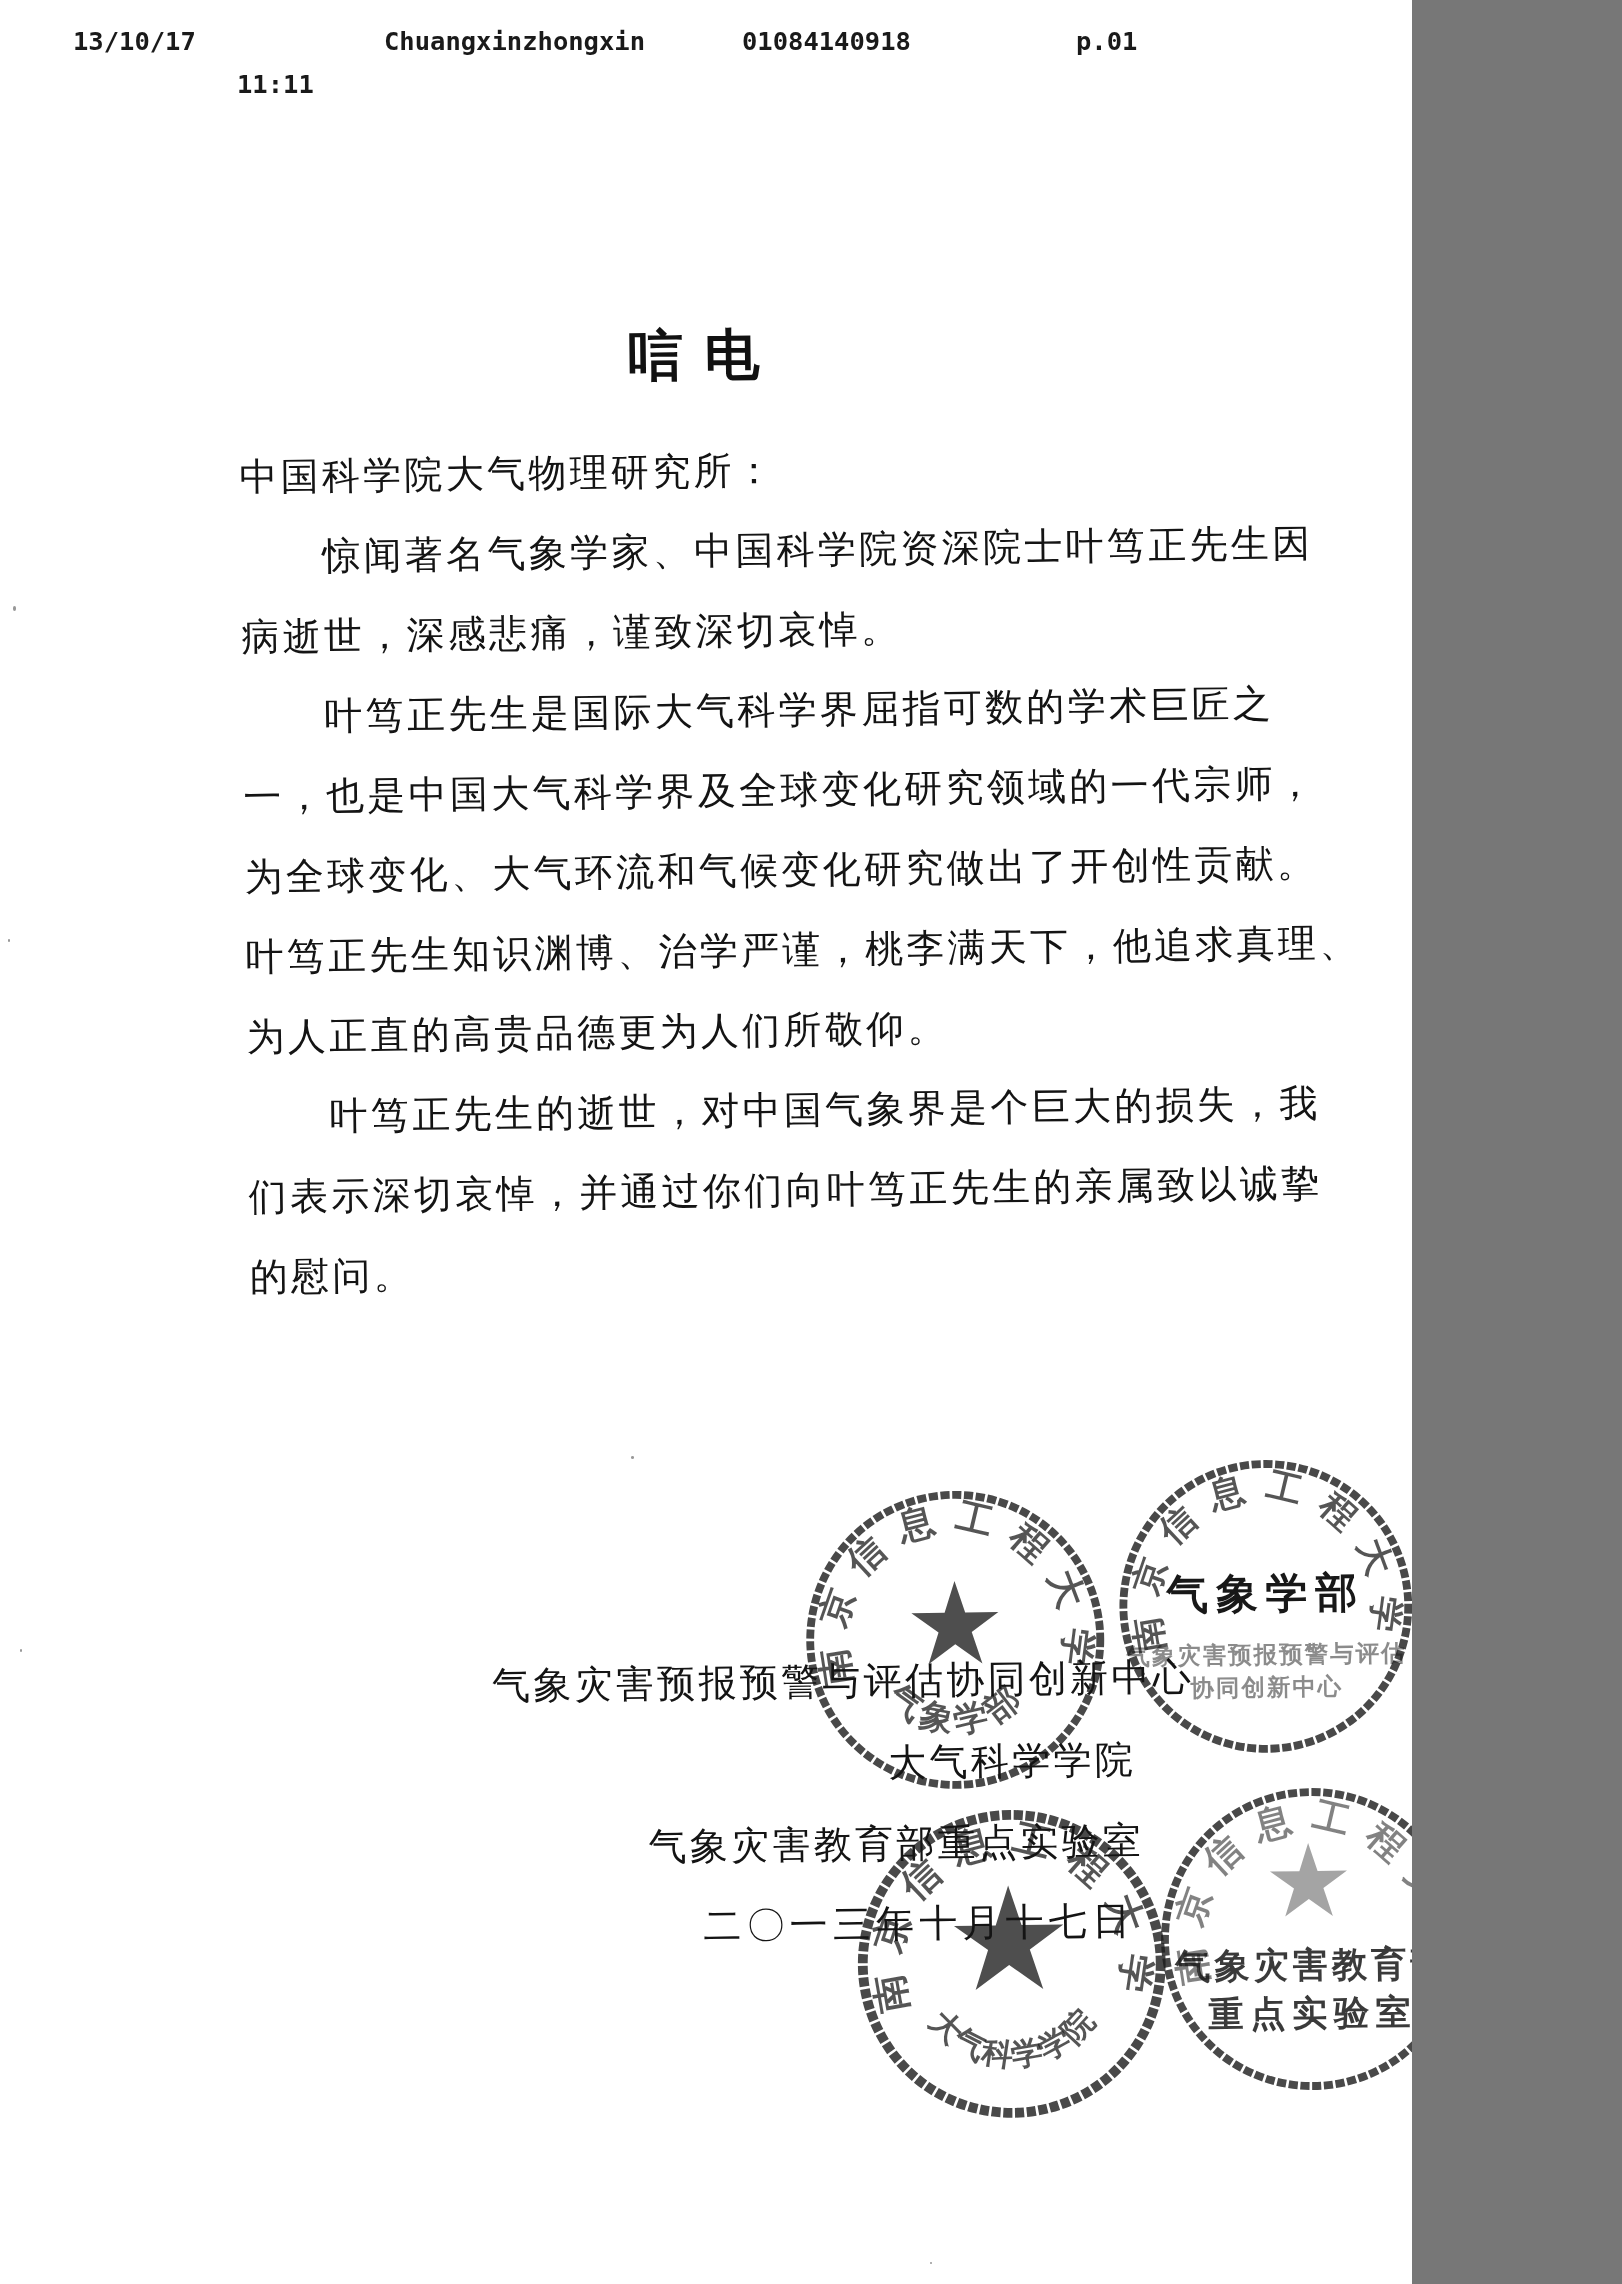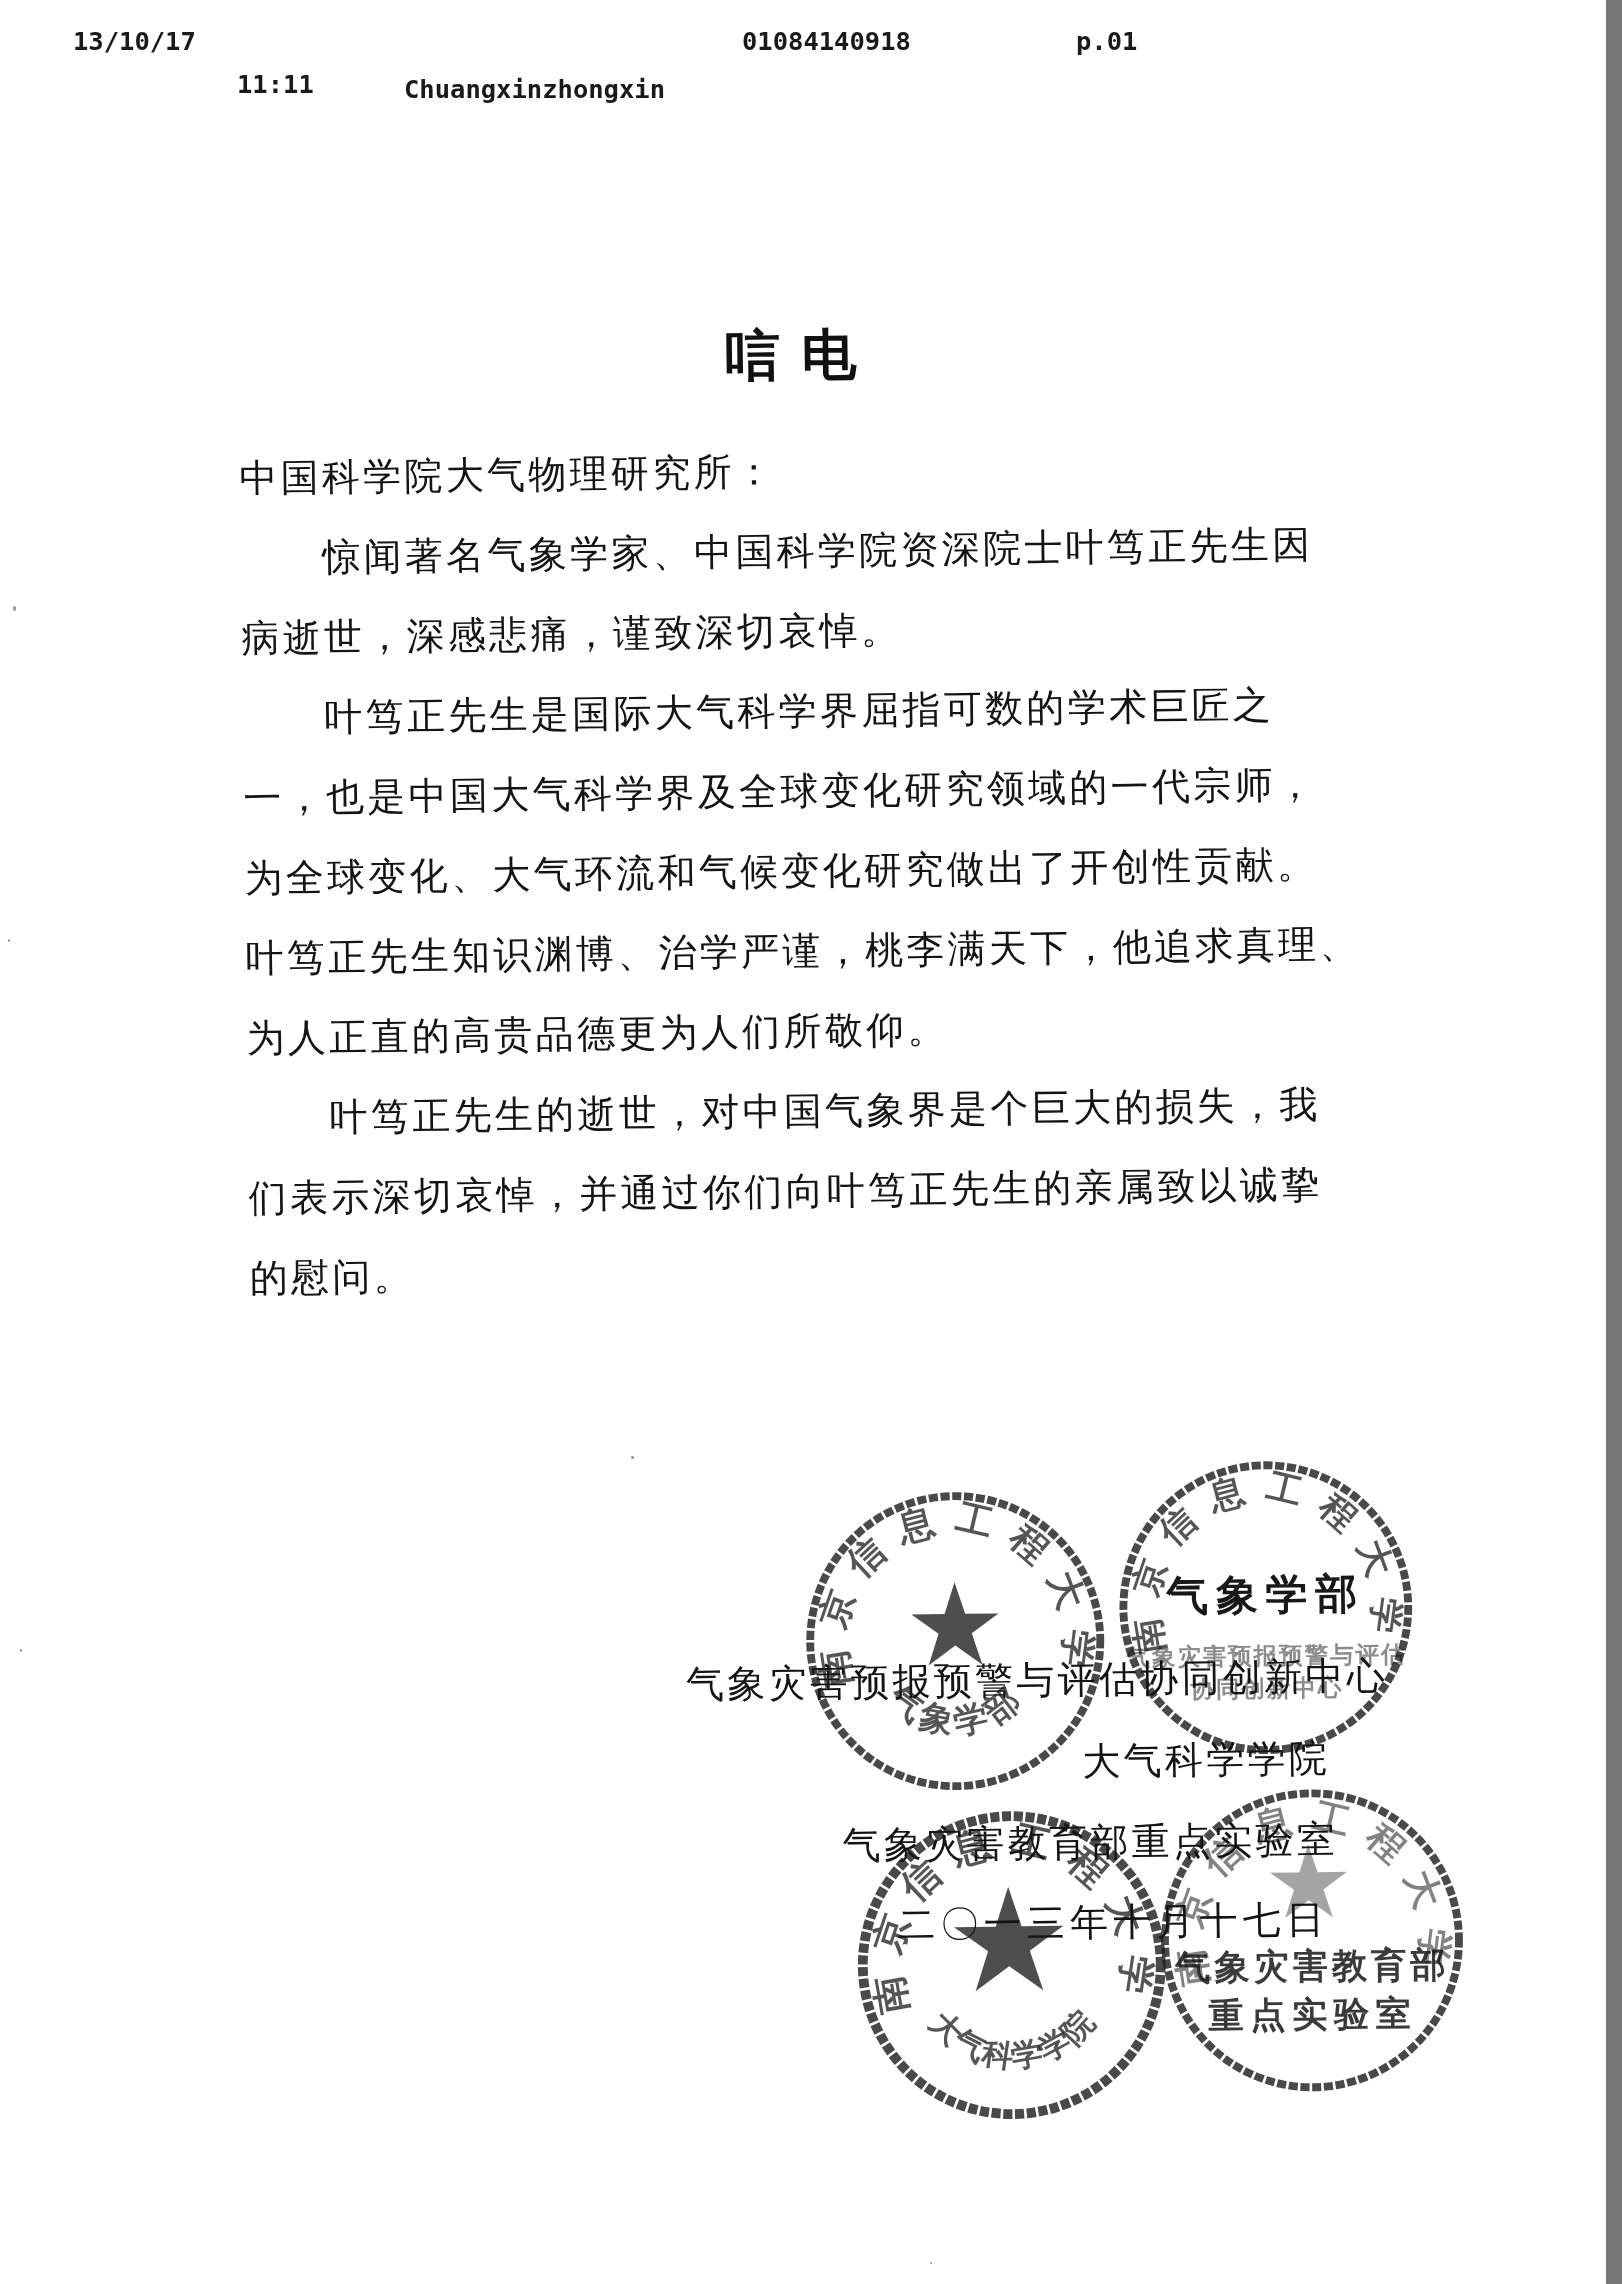"13/10/17" .page { width: 1606px -> 1412px }
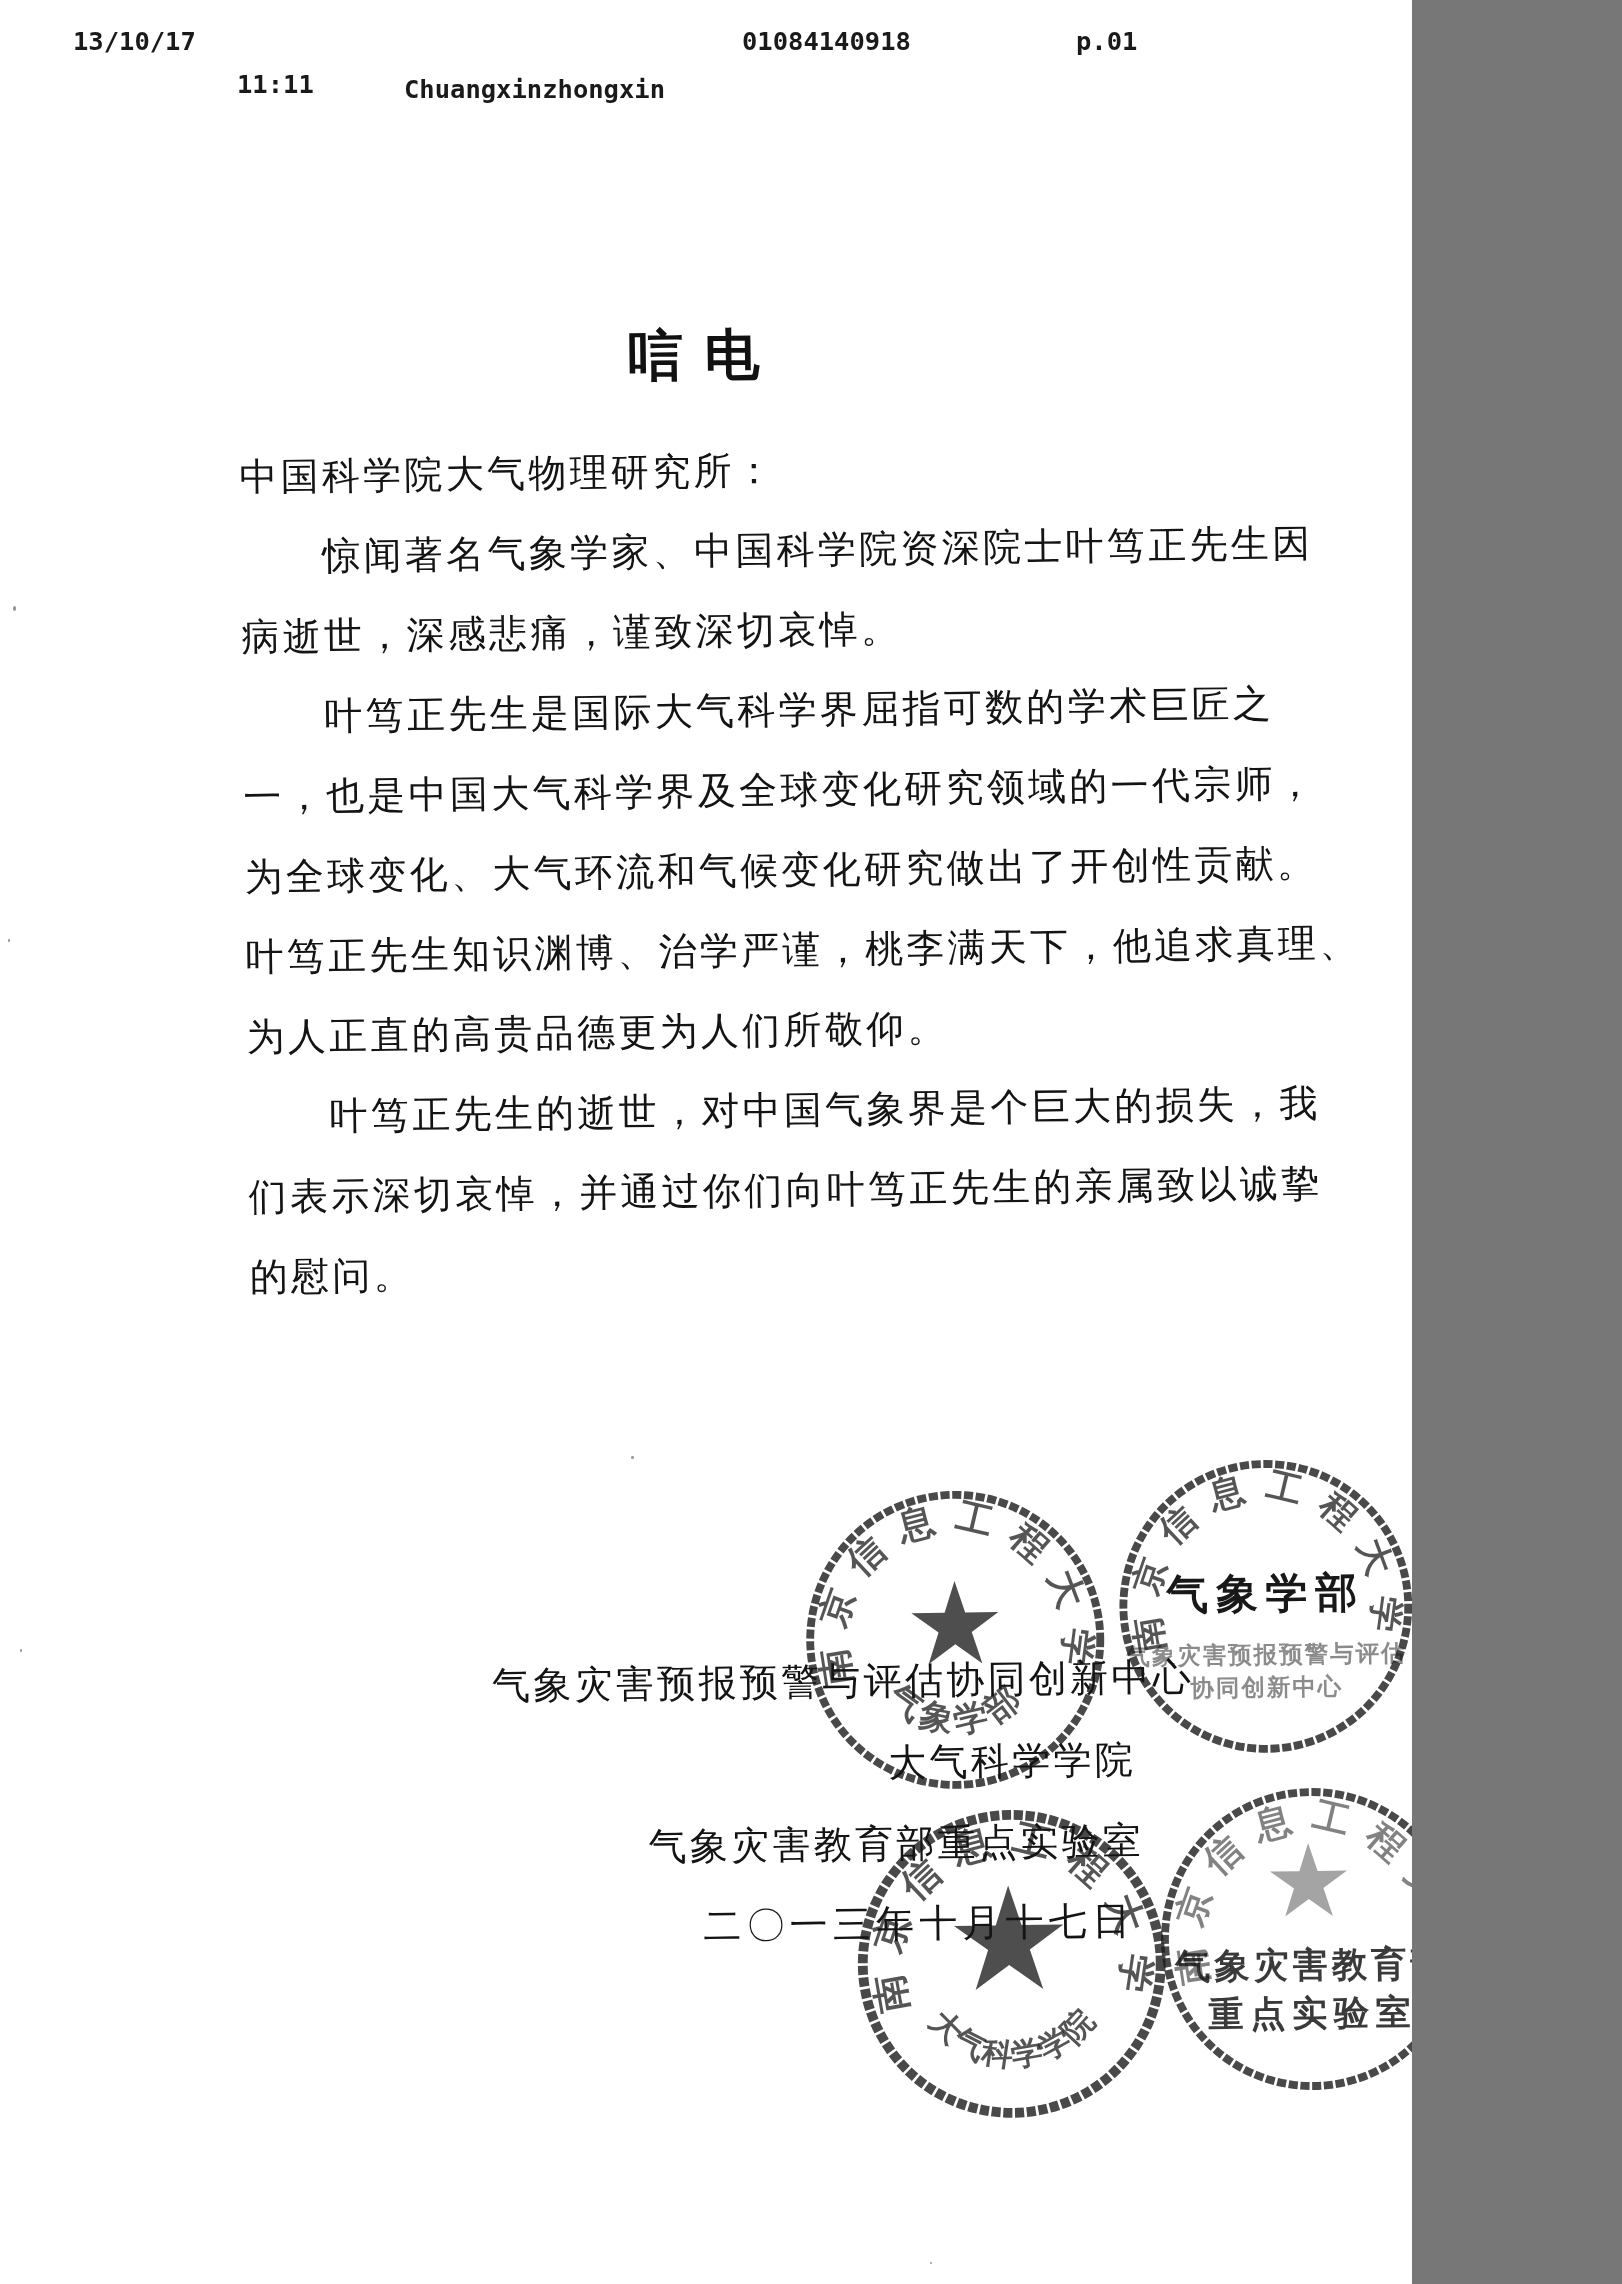"Chuangxinzhongxin" .fh-sender { left: 404px -> 384px; margin-top: 48px -> none }
